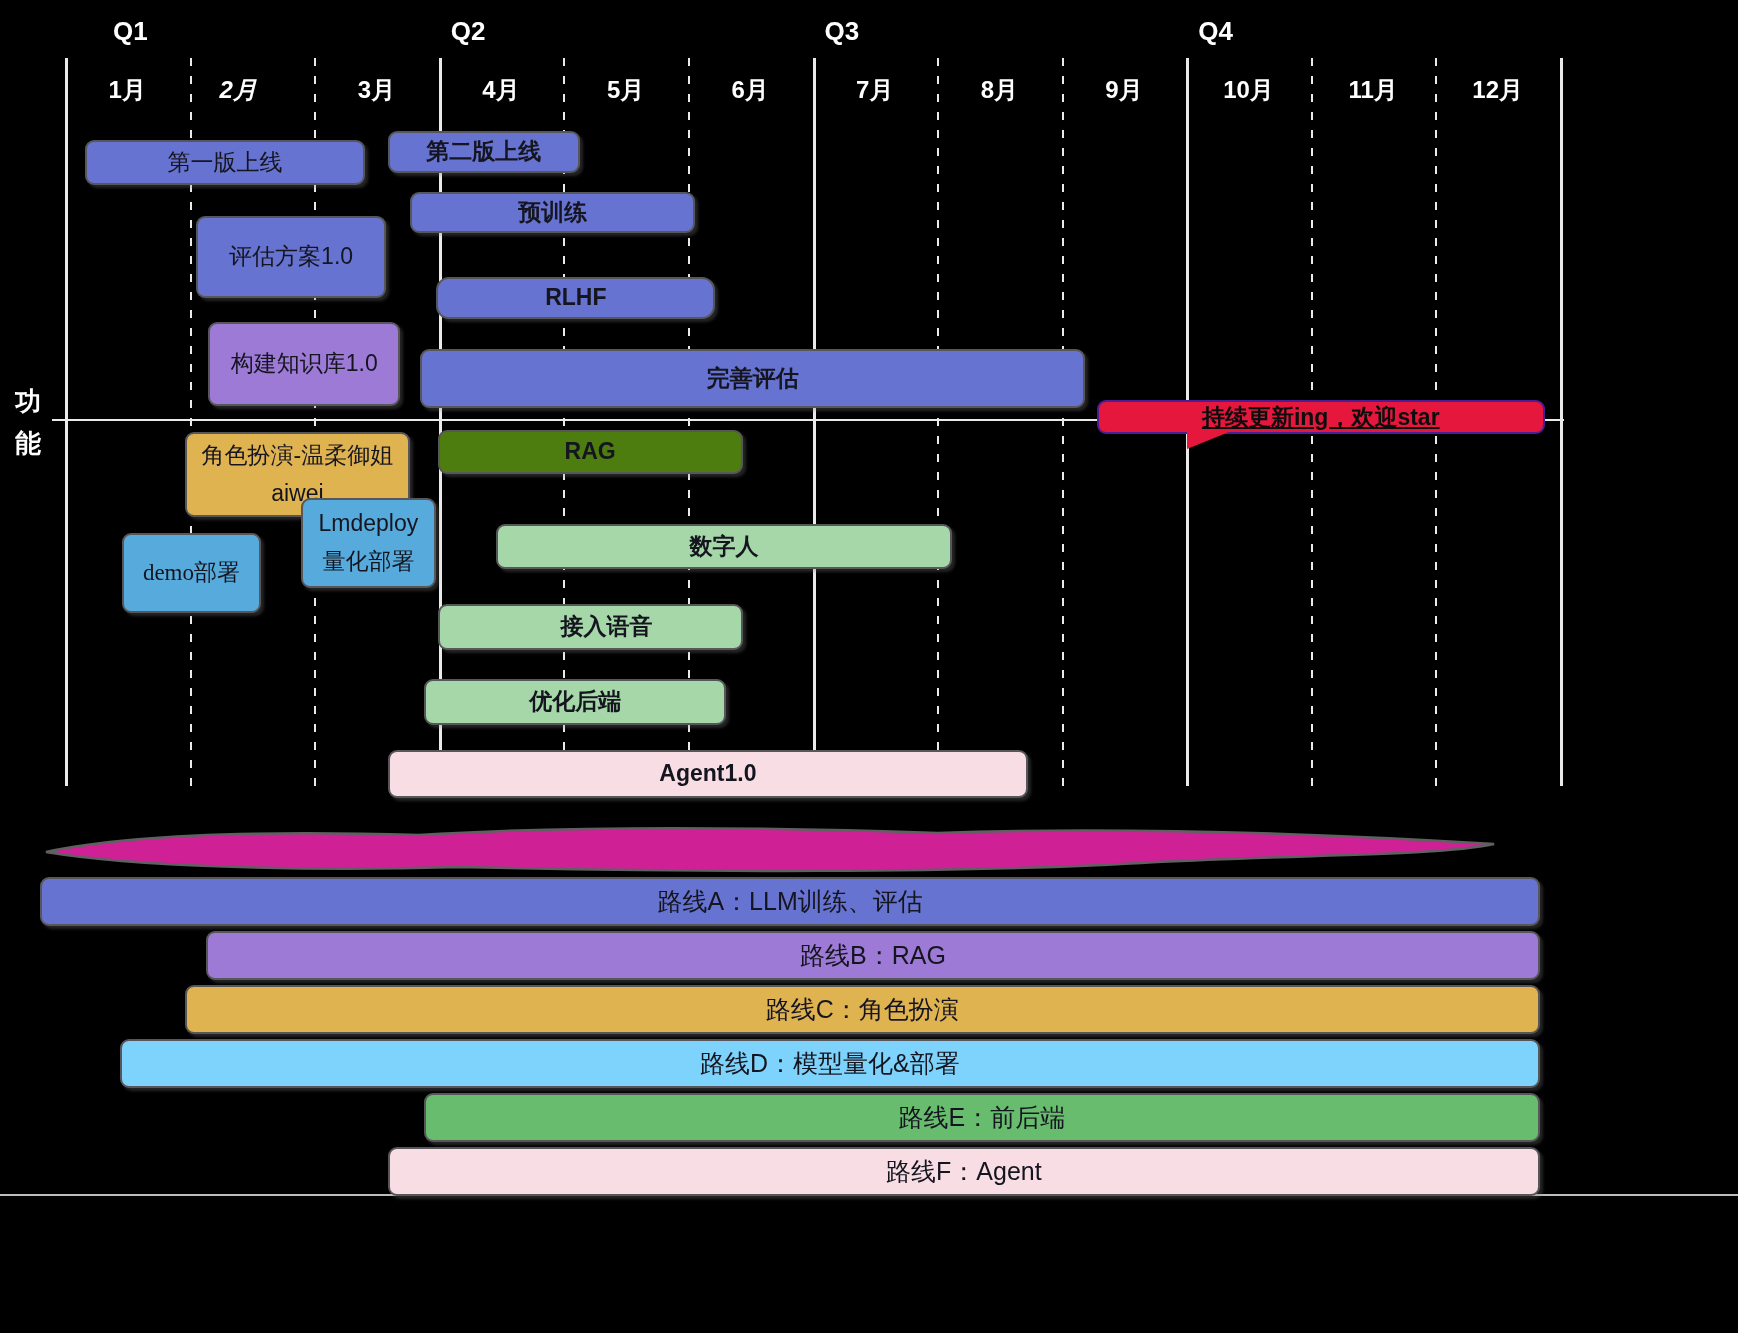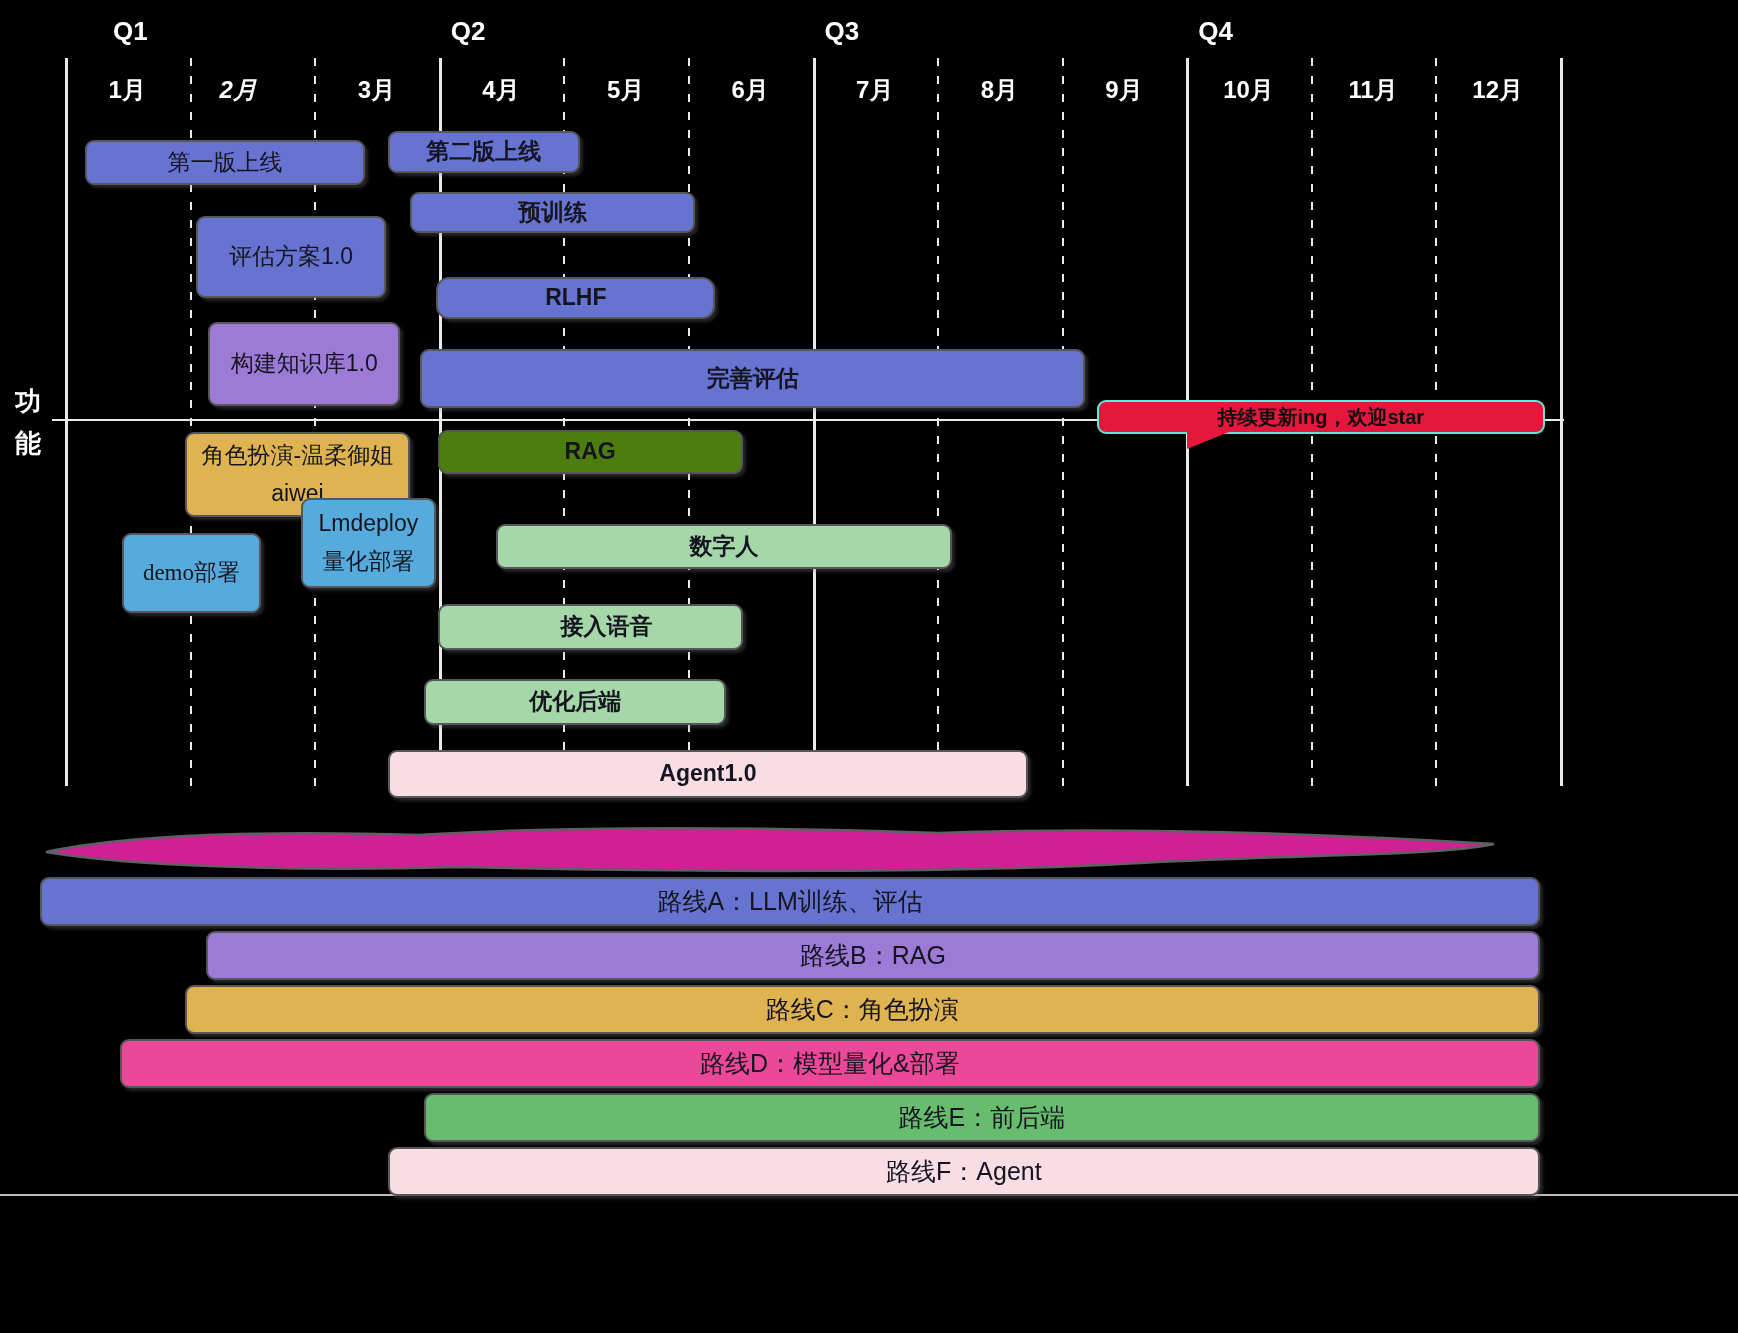"持续更新ing，欢迎star" .callout { border: 2px solid #5eead4 -> 2px solid #4c1d95; font-size: 20px -> 23px; text-decoration: none -> underline }
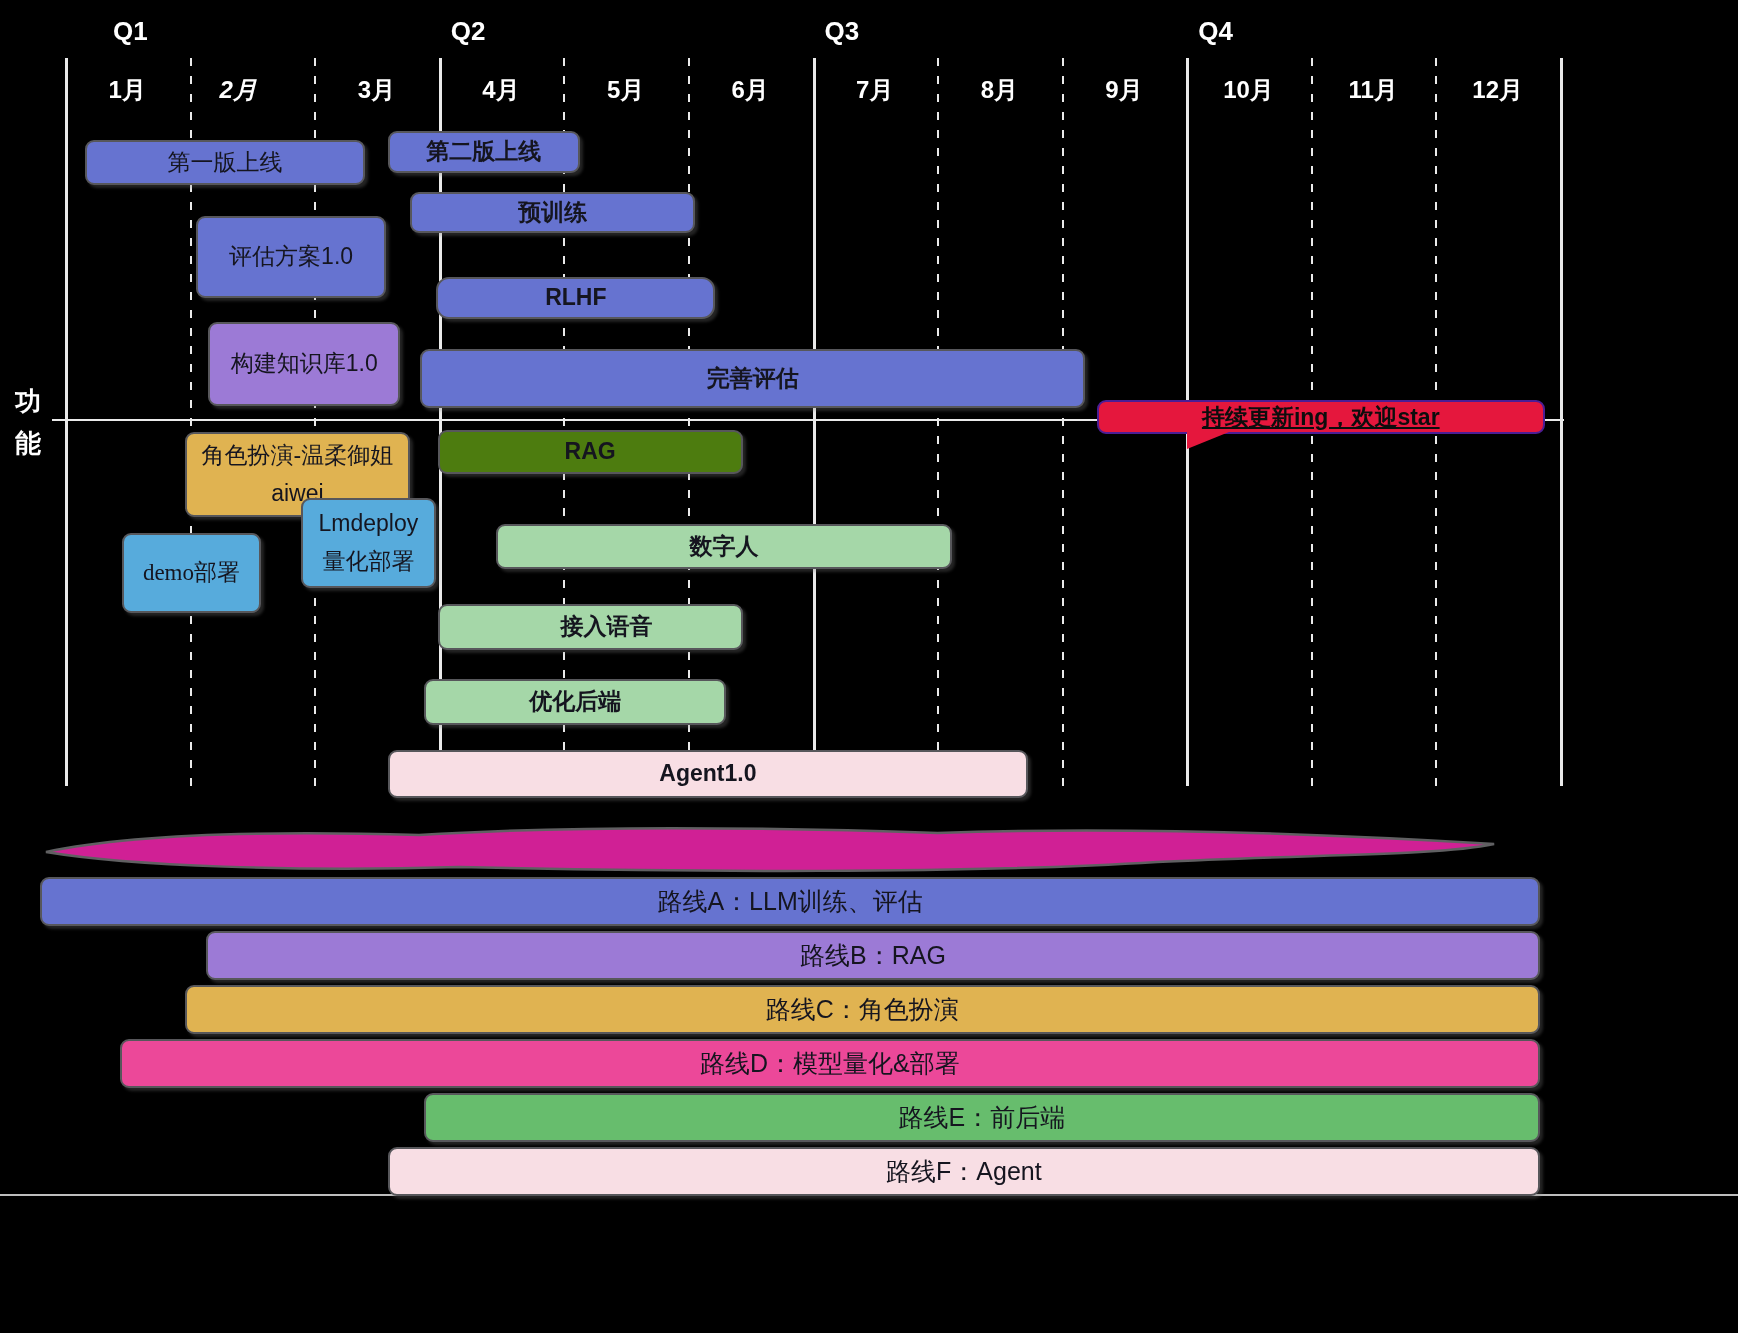"路线D：模型量化&部署" div.bar { background: #ec4899 -> #7dd3fc }
